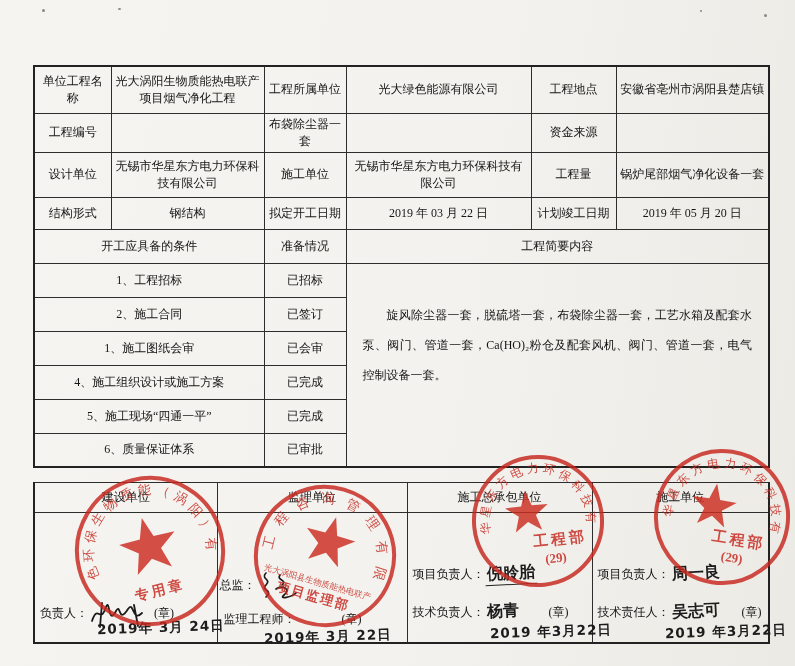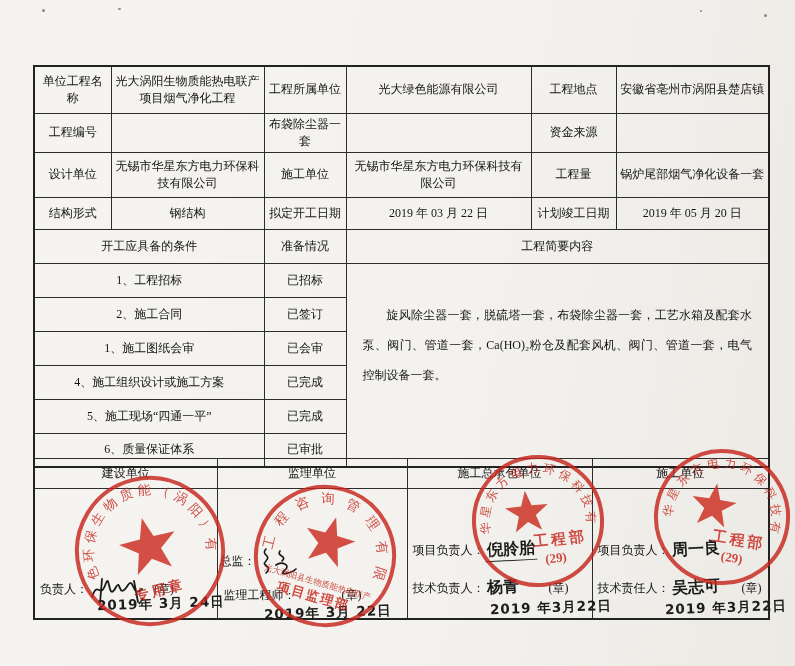"建设单位" #signoff-table { margin-top: none -> 24px }
